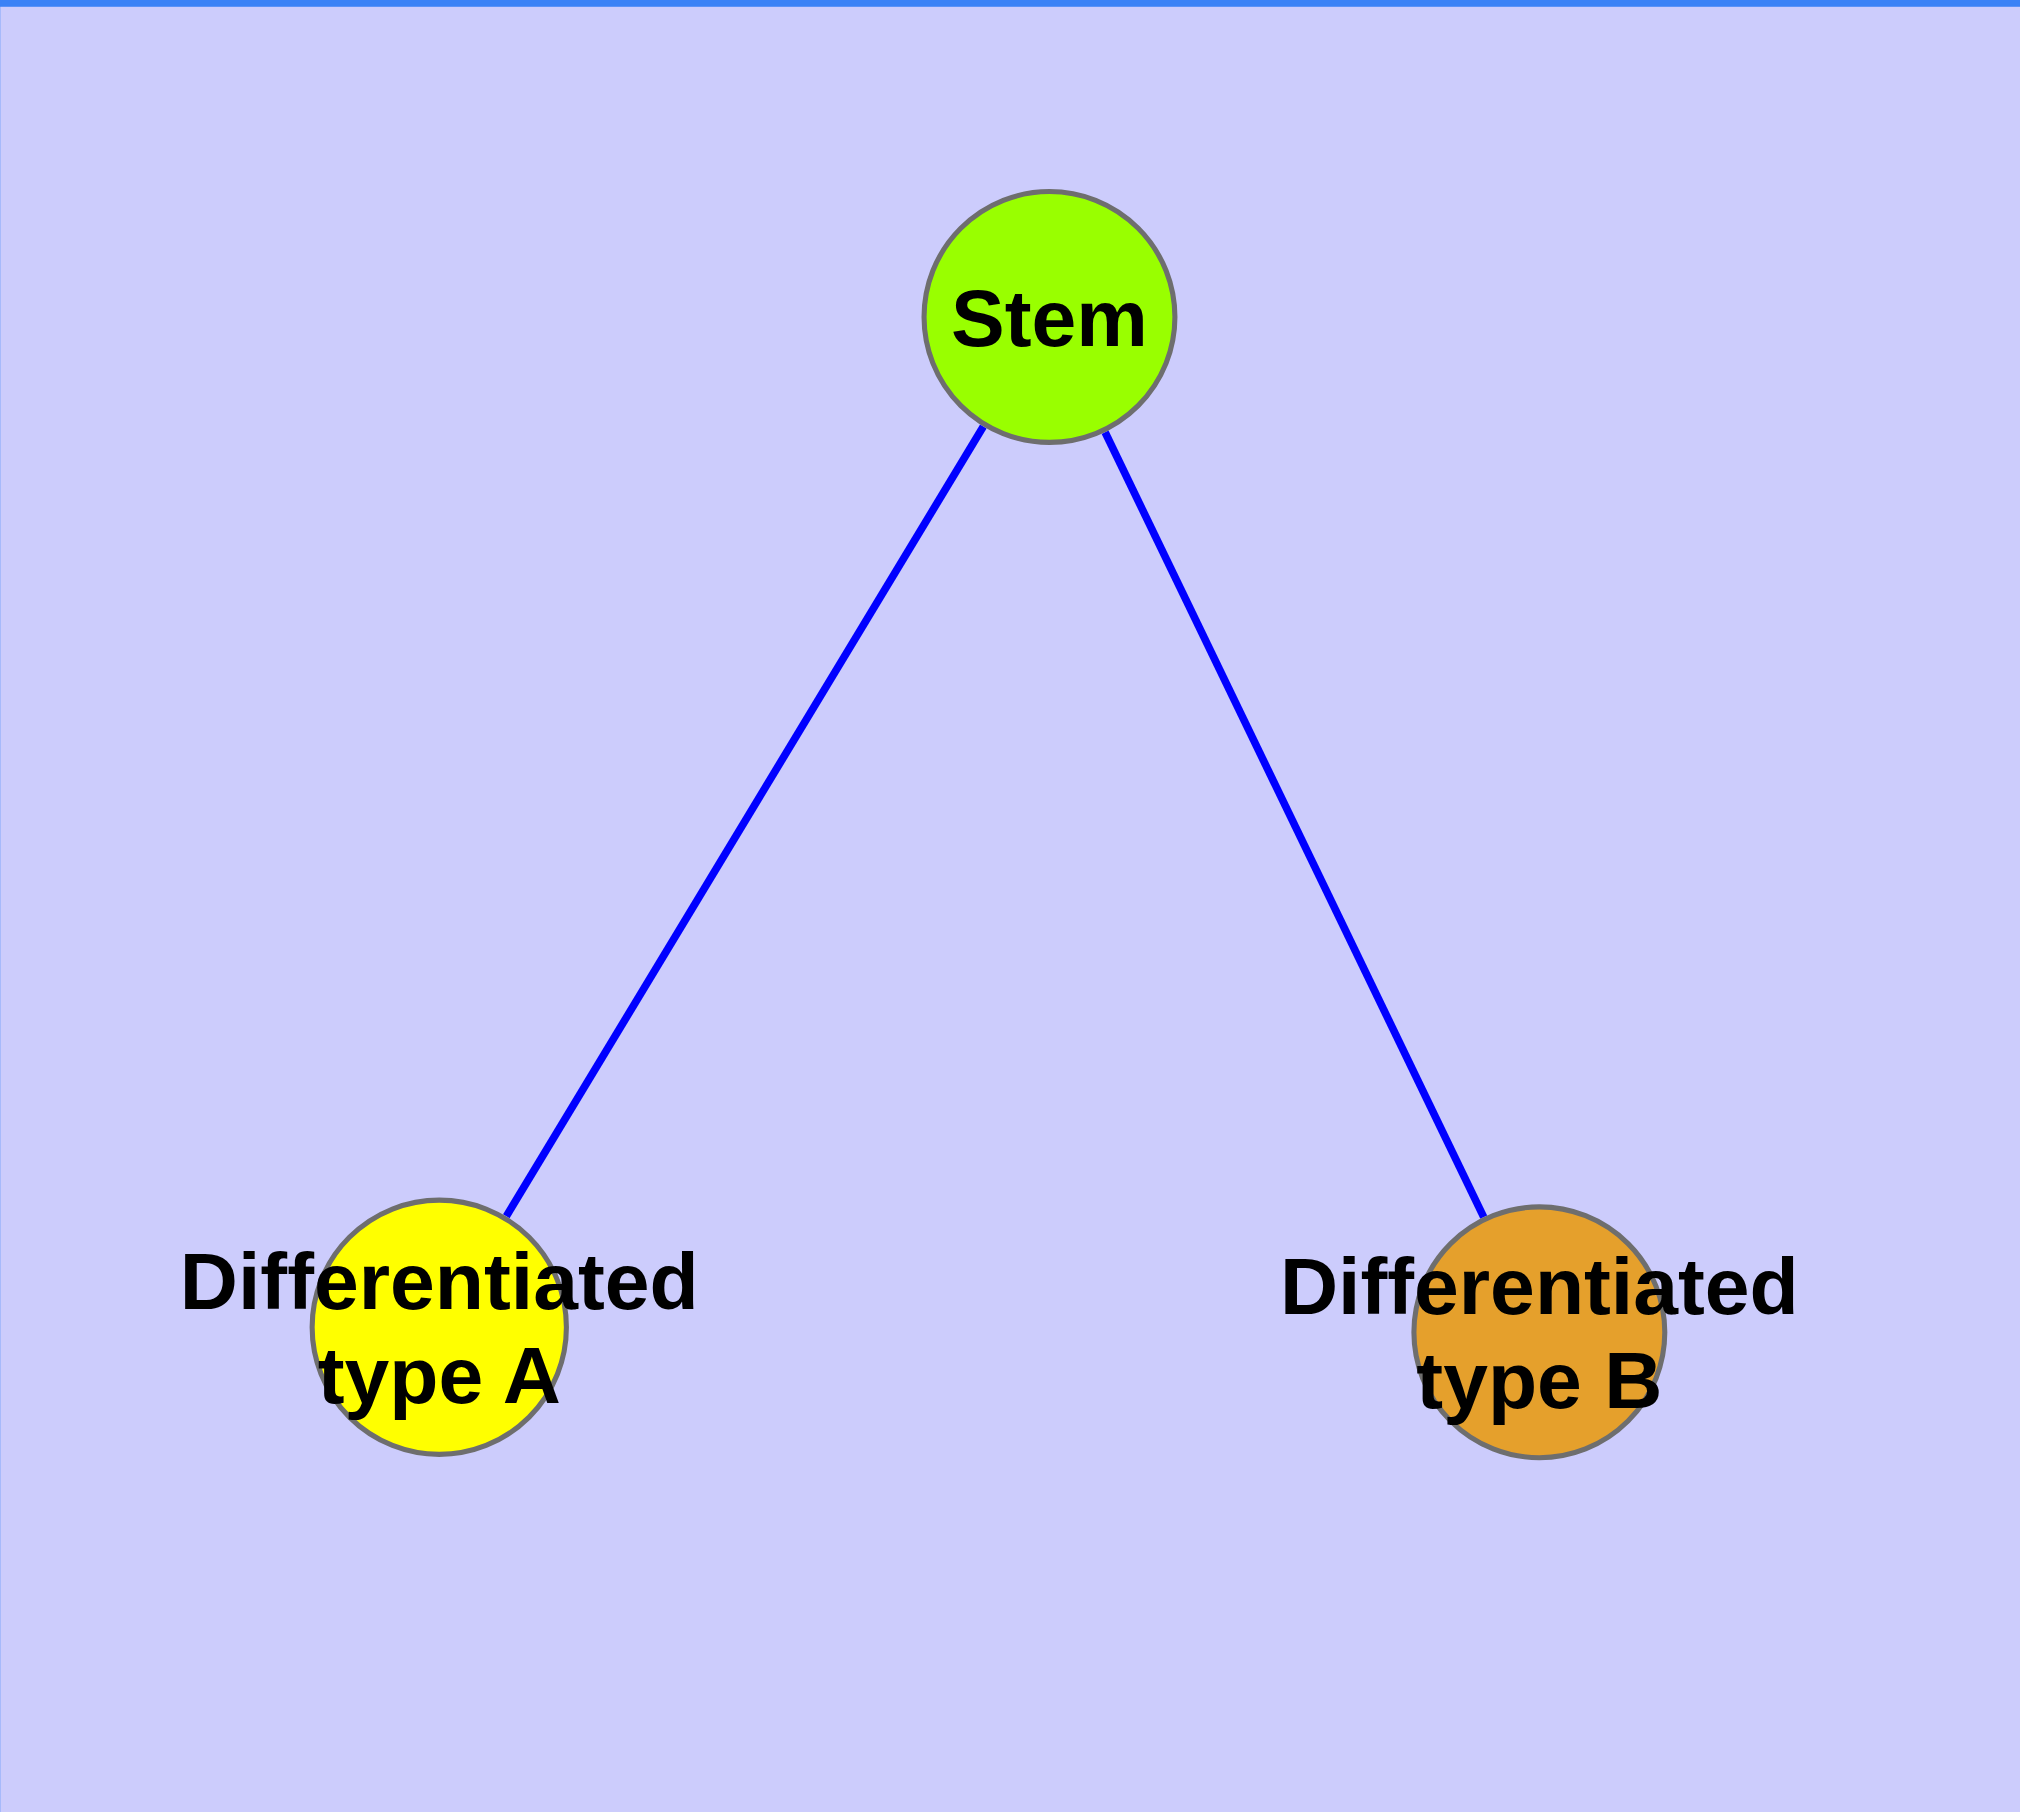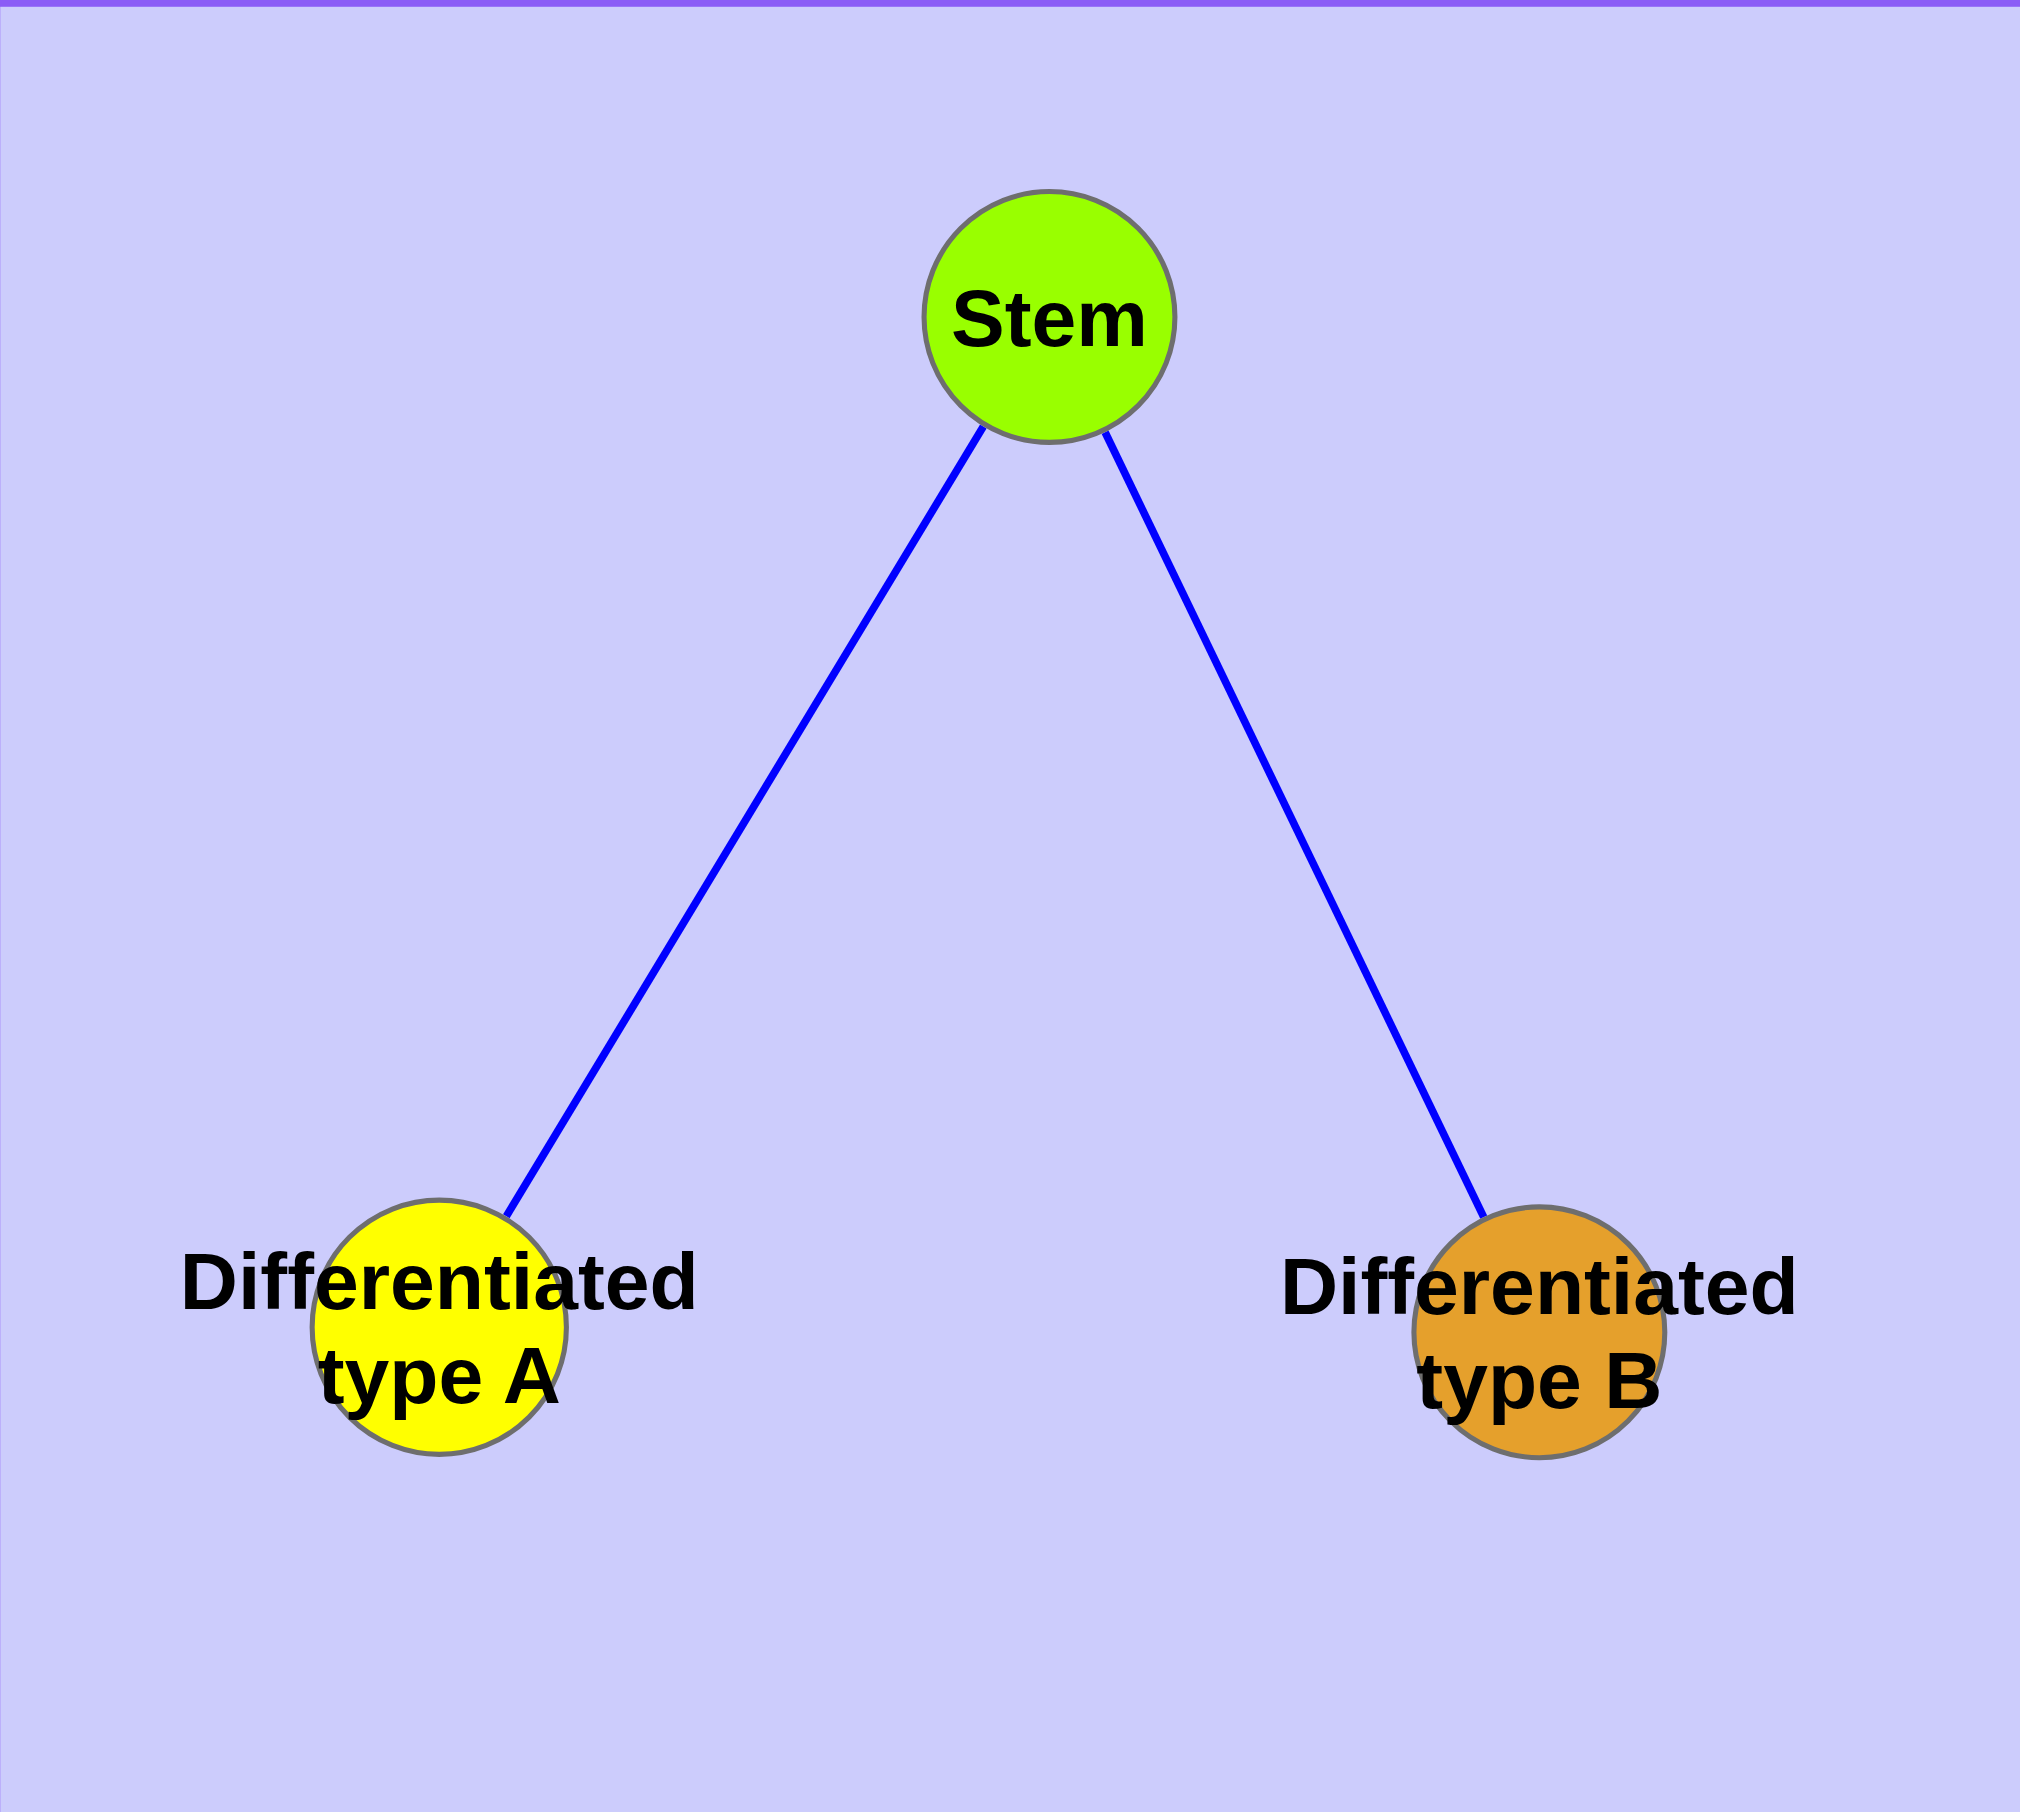"Stem" div { background: #8b5cf6 -> #3b82f6 }
